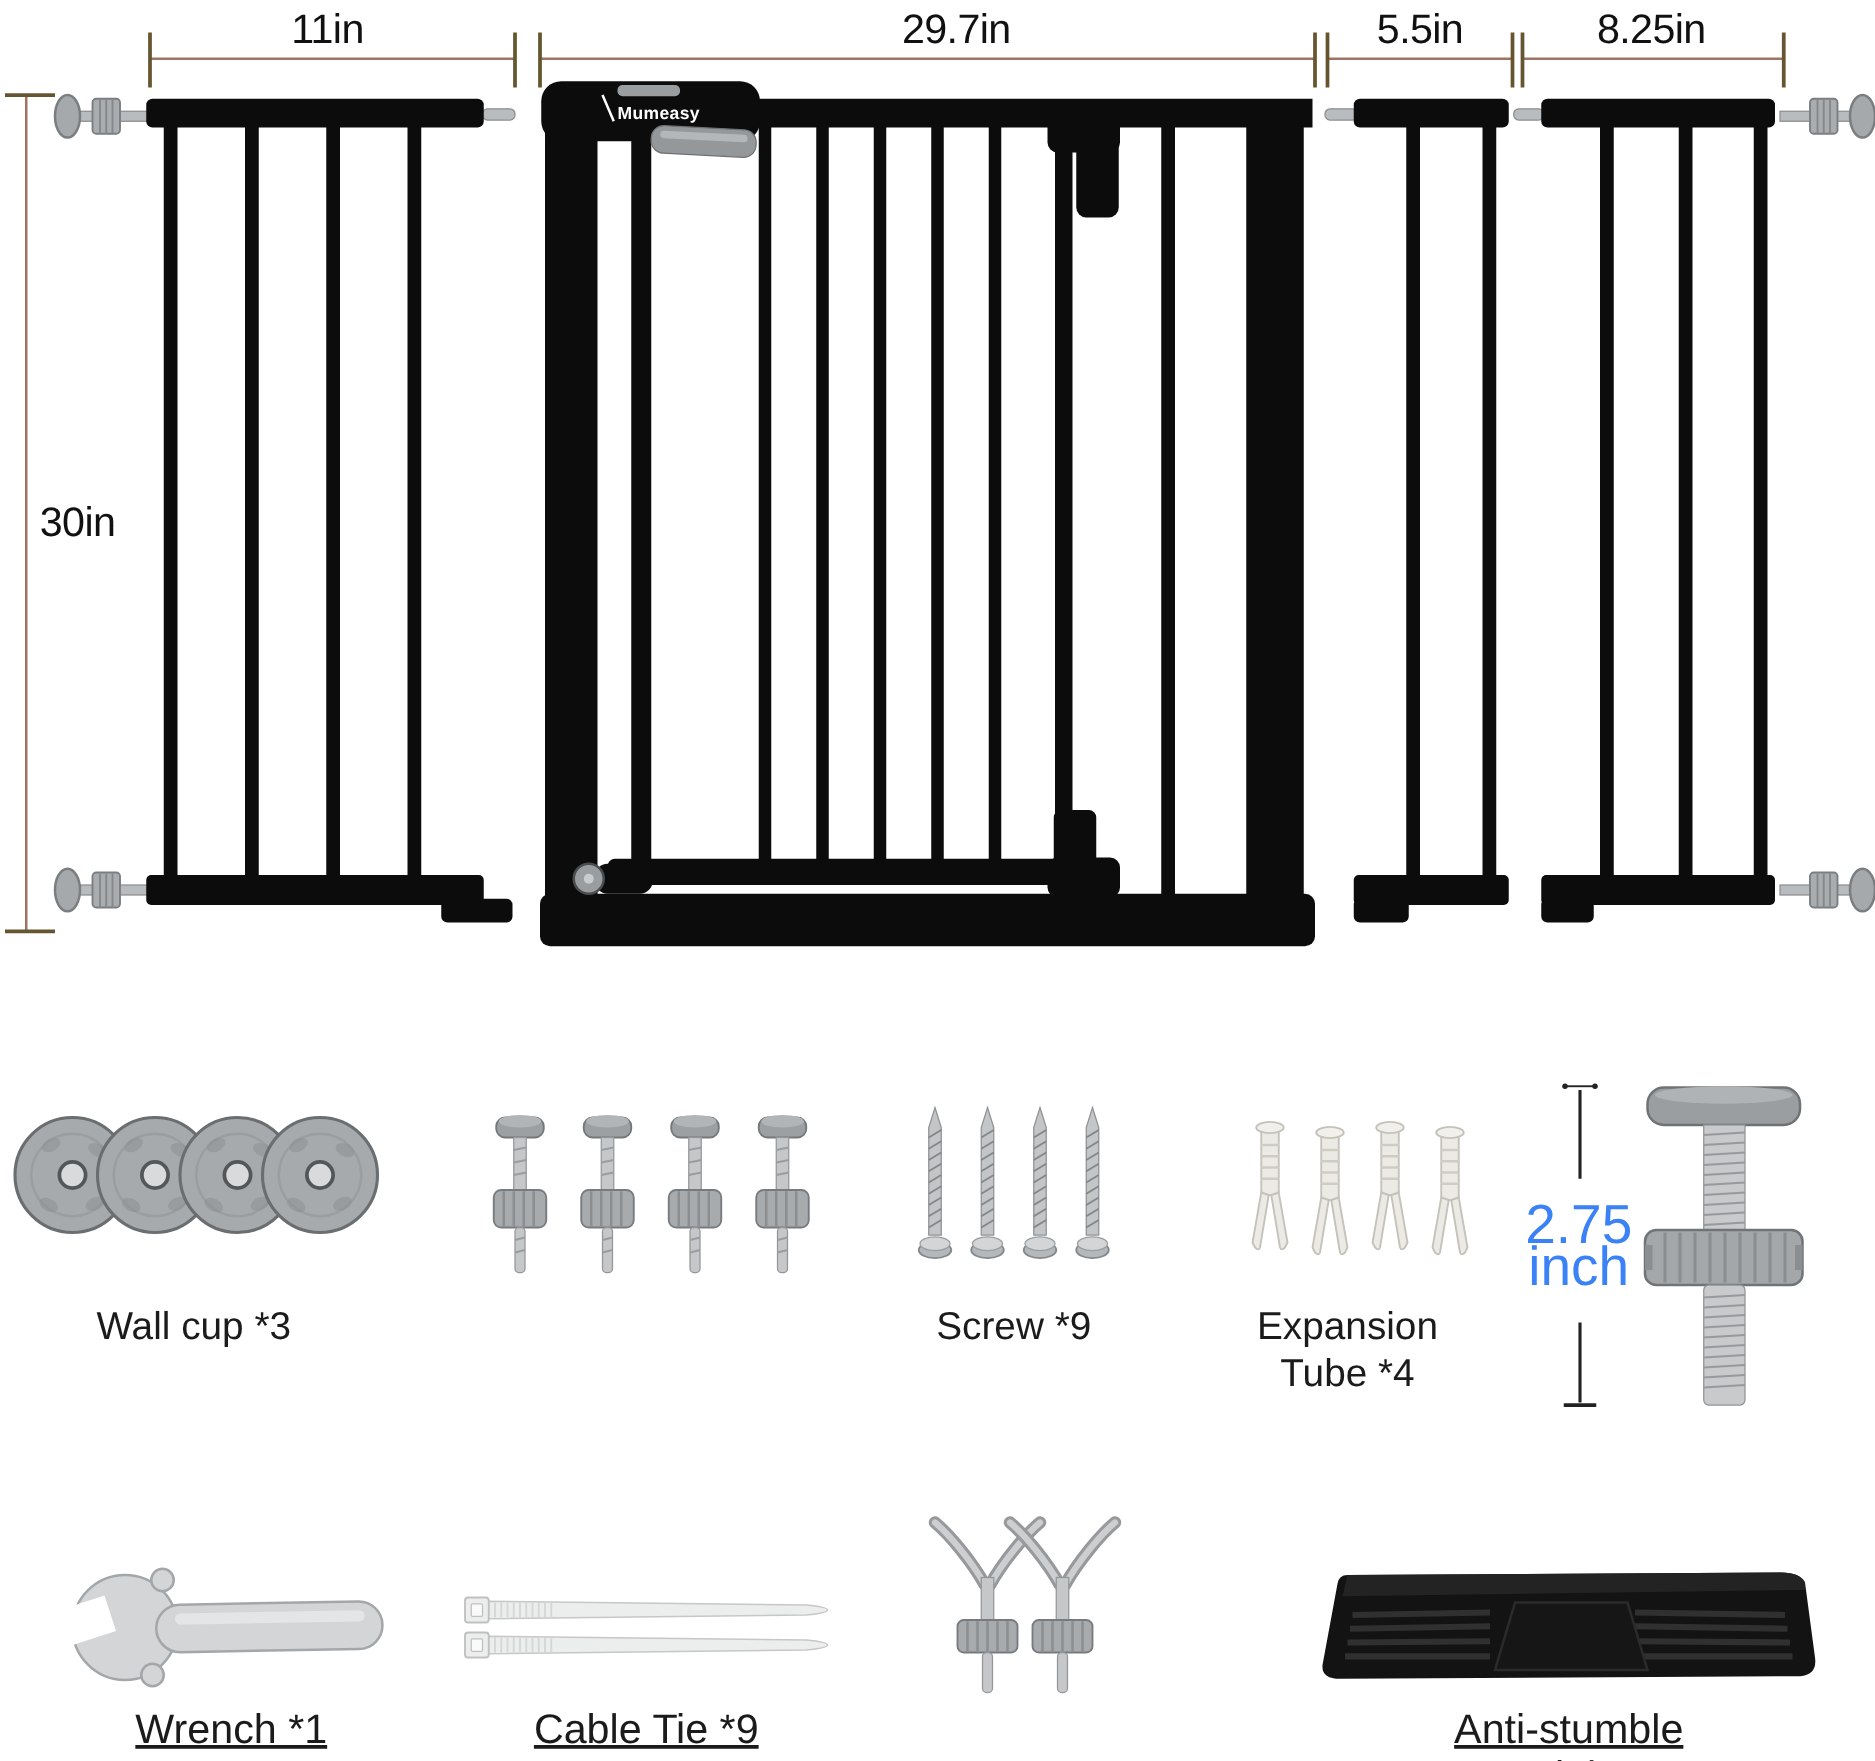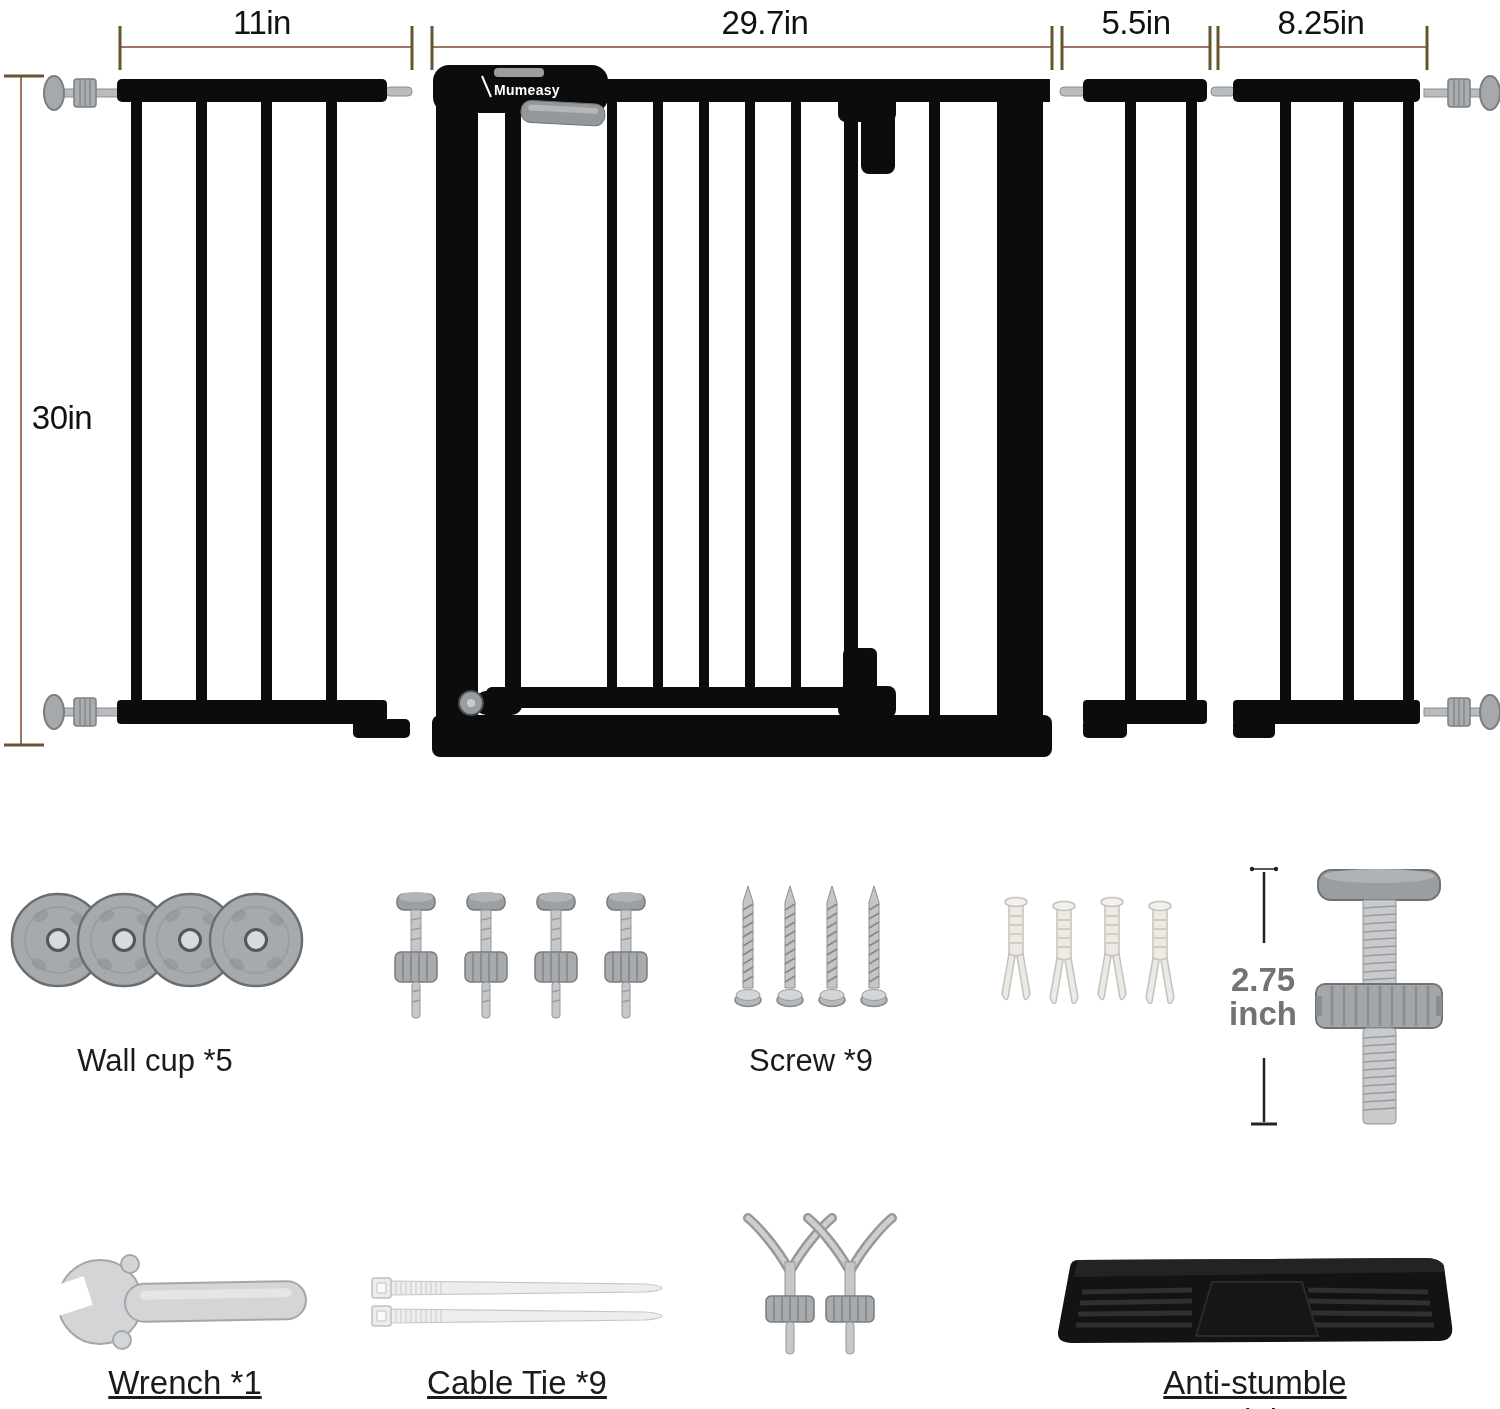"2.75" .len-label { color: #737373 -> #3b82f6; font-size: 33px -> 44px; font-weight: 700 -> 400 }
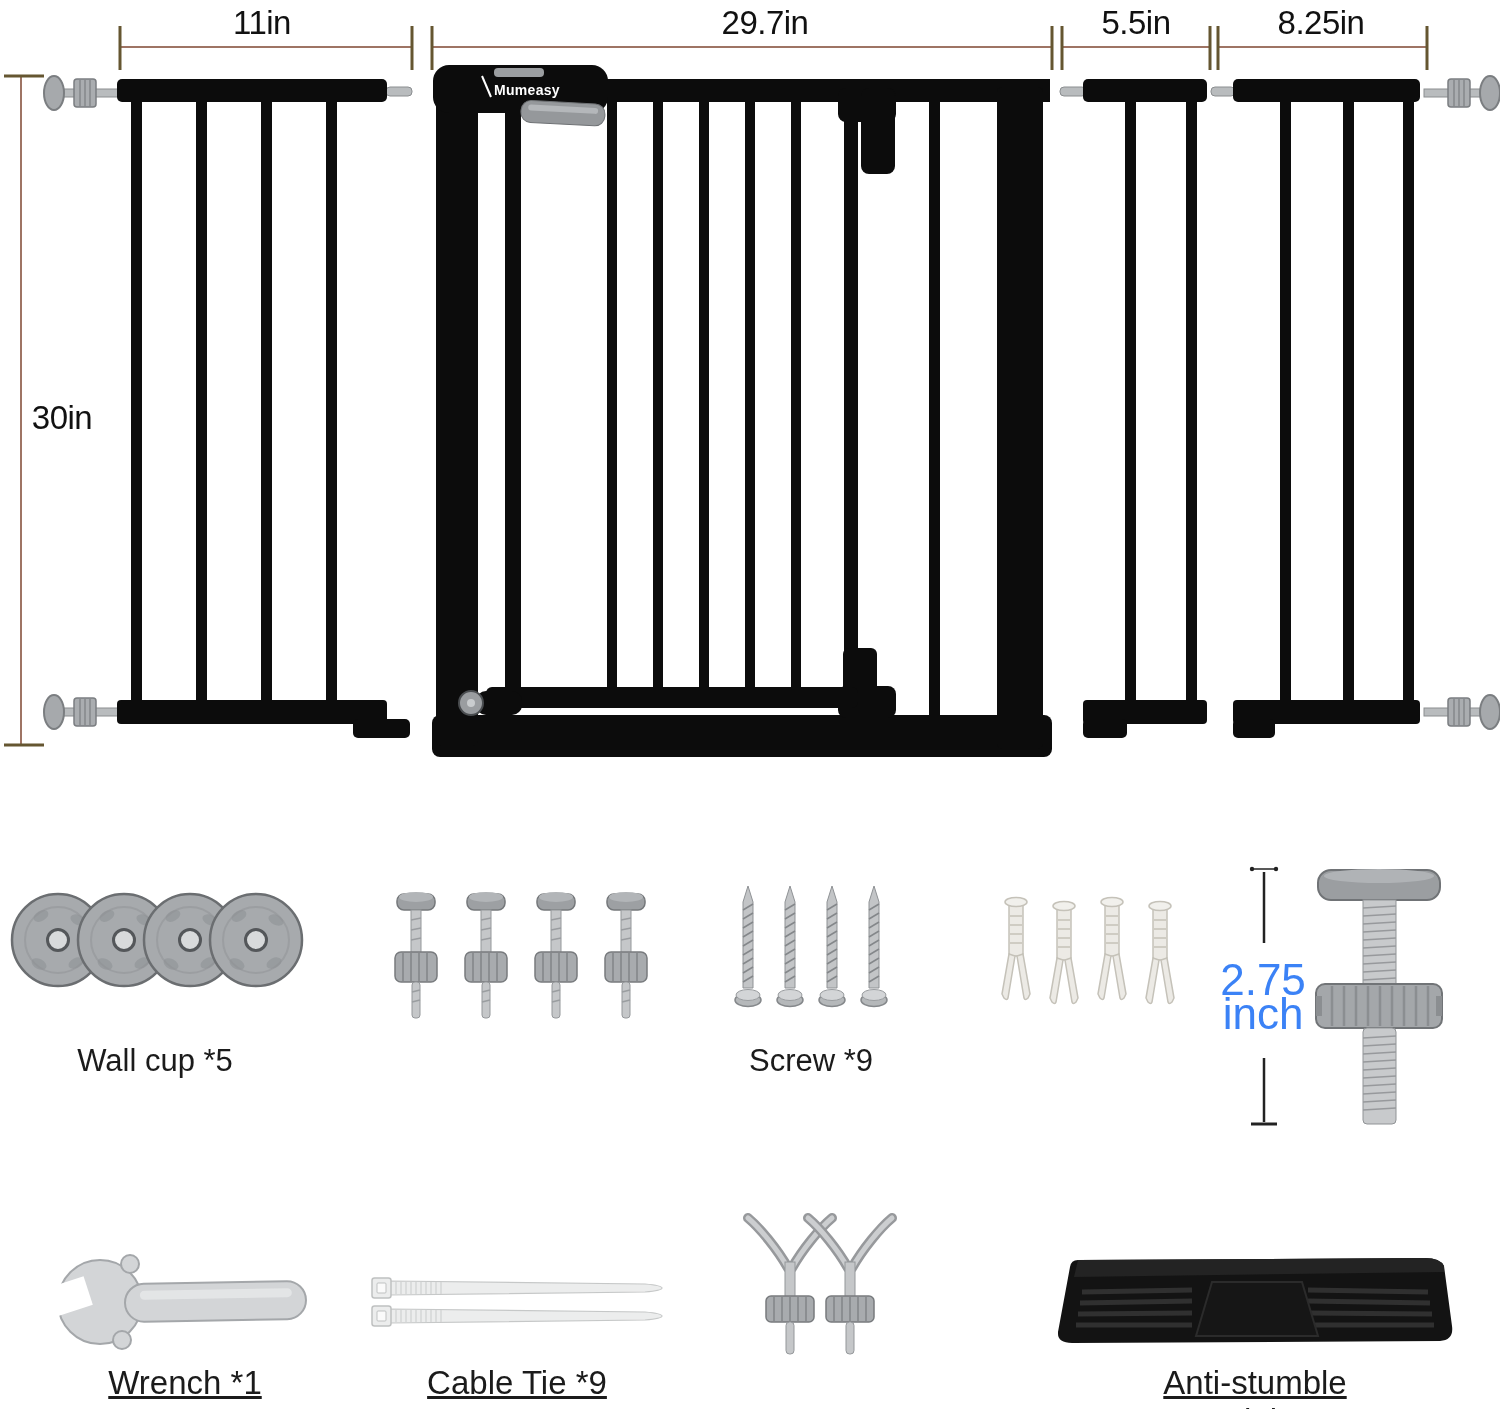"Wall cup *5" div.lbl { text: 5 -> 3 }
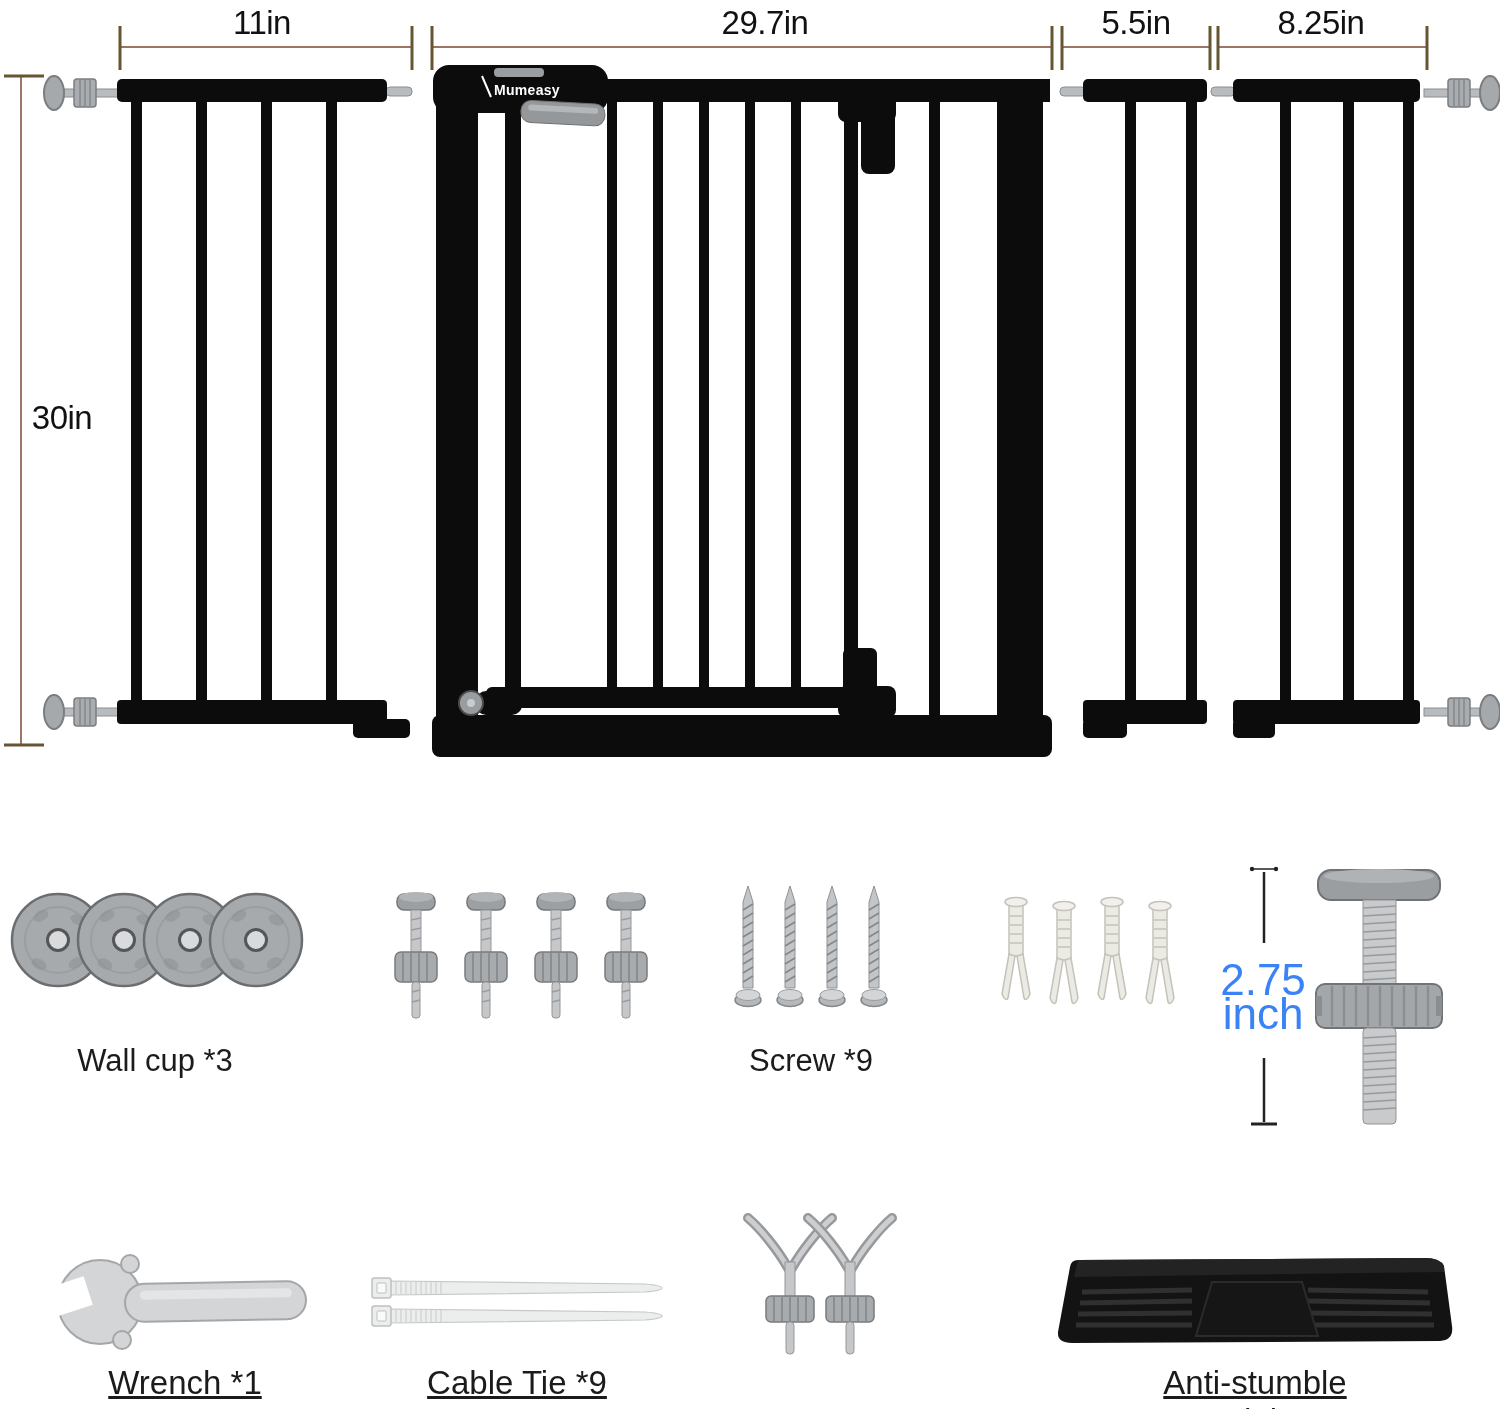"Expansion" div.lbl { html: none -> <div>Expansion Tube *4</div> }
